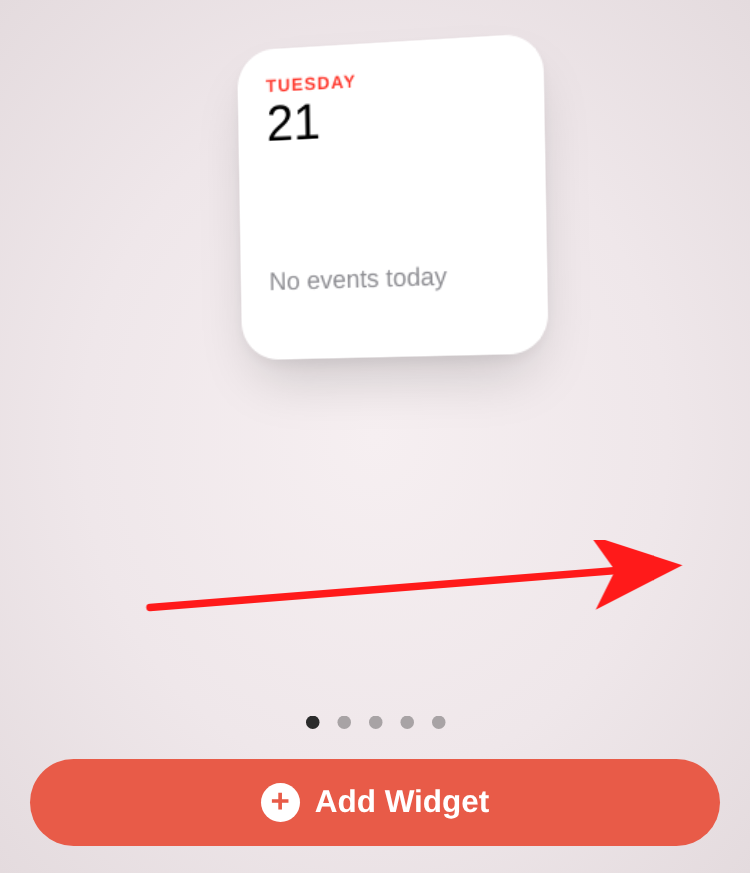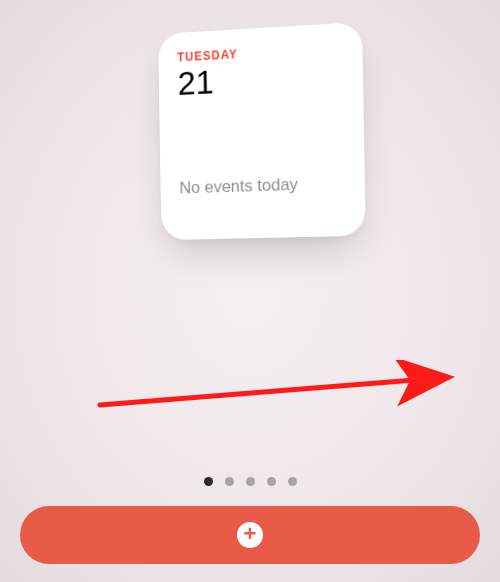"Add Widget" span { html: none -> <span>Add Widget</span> }
